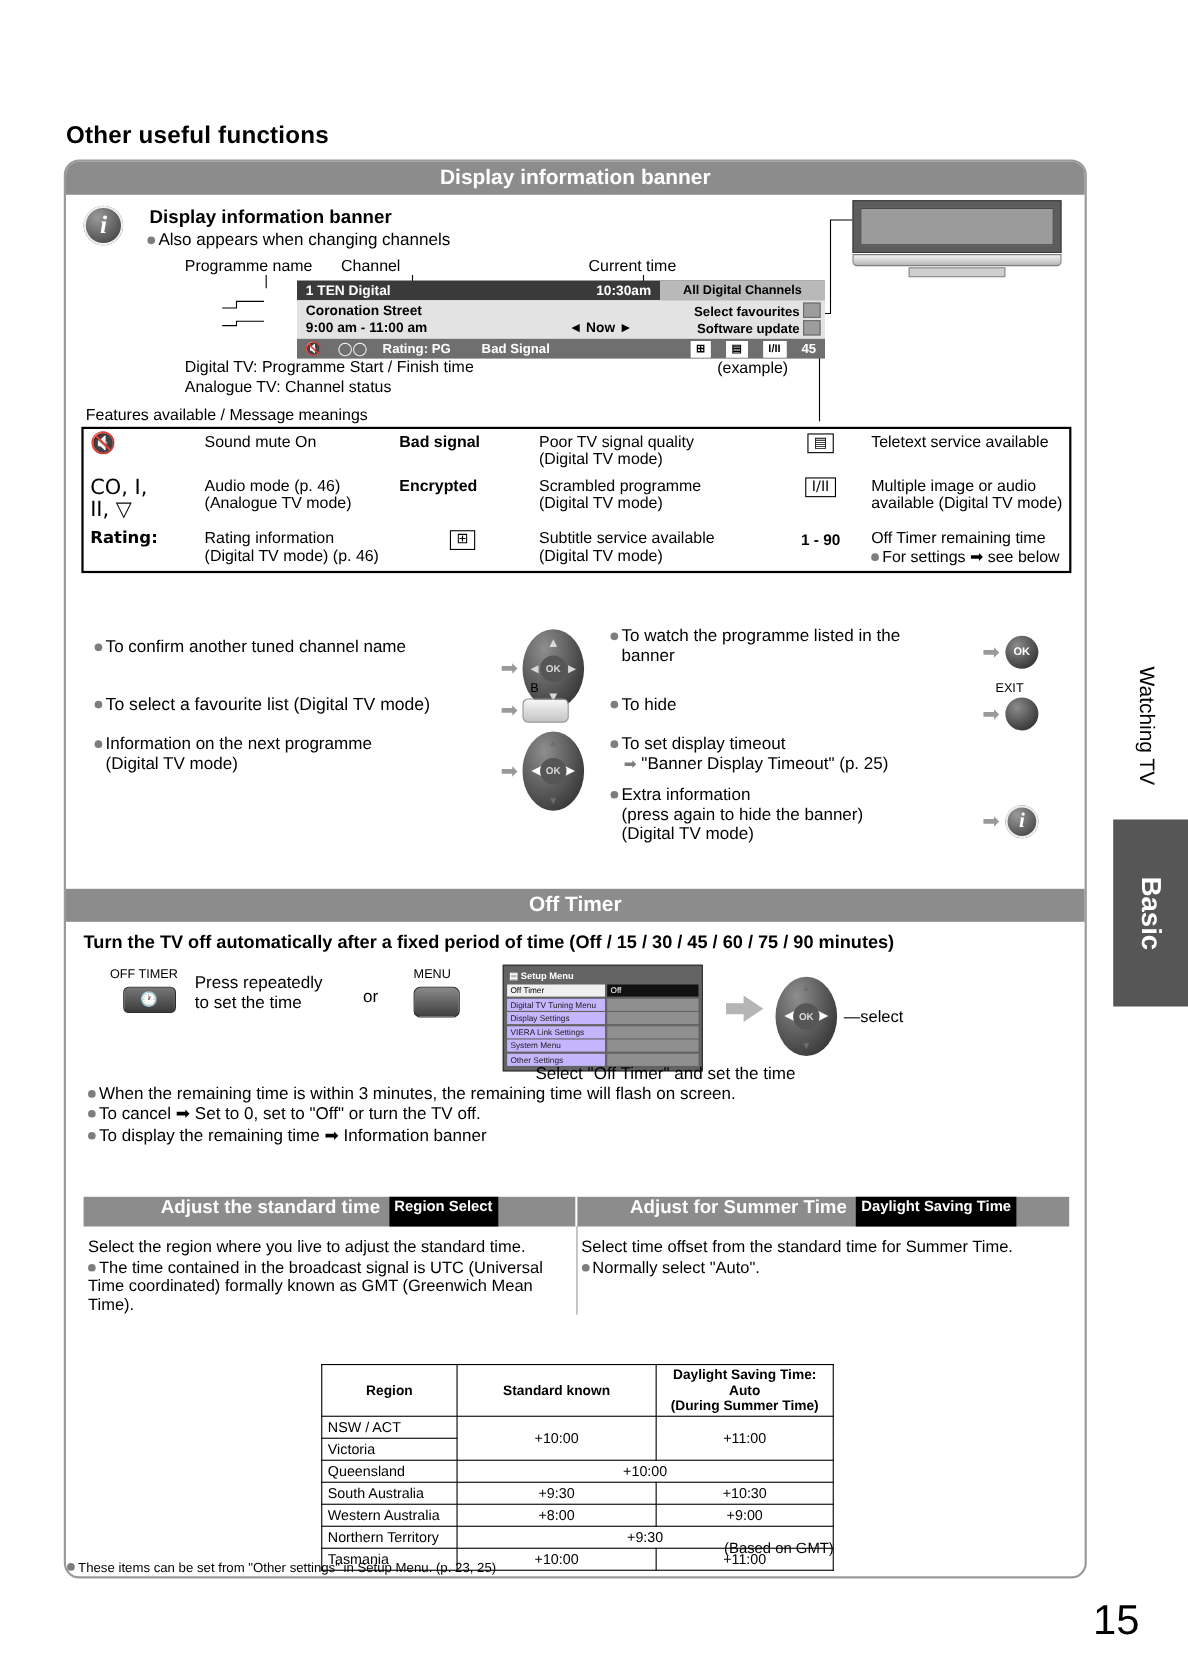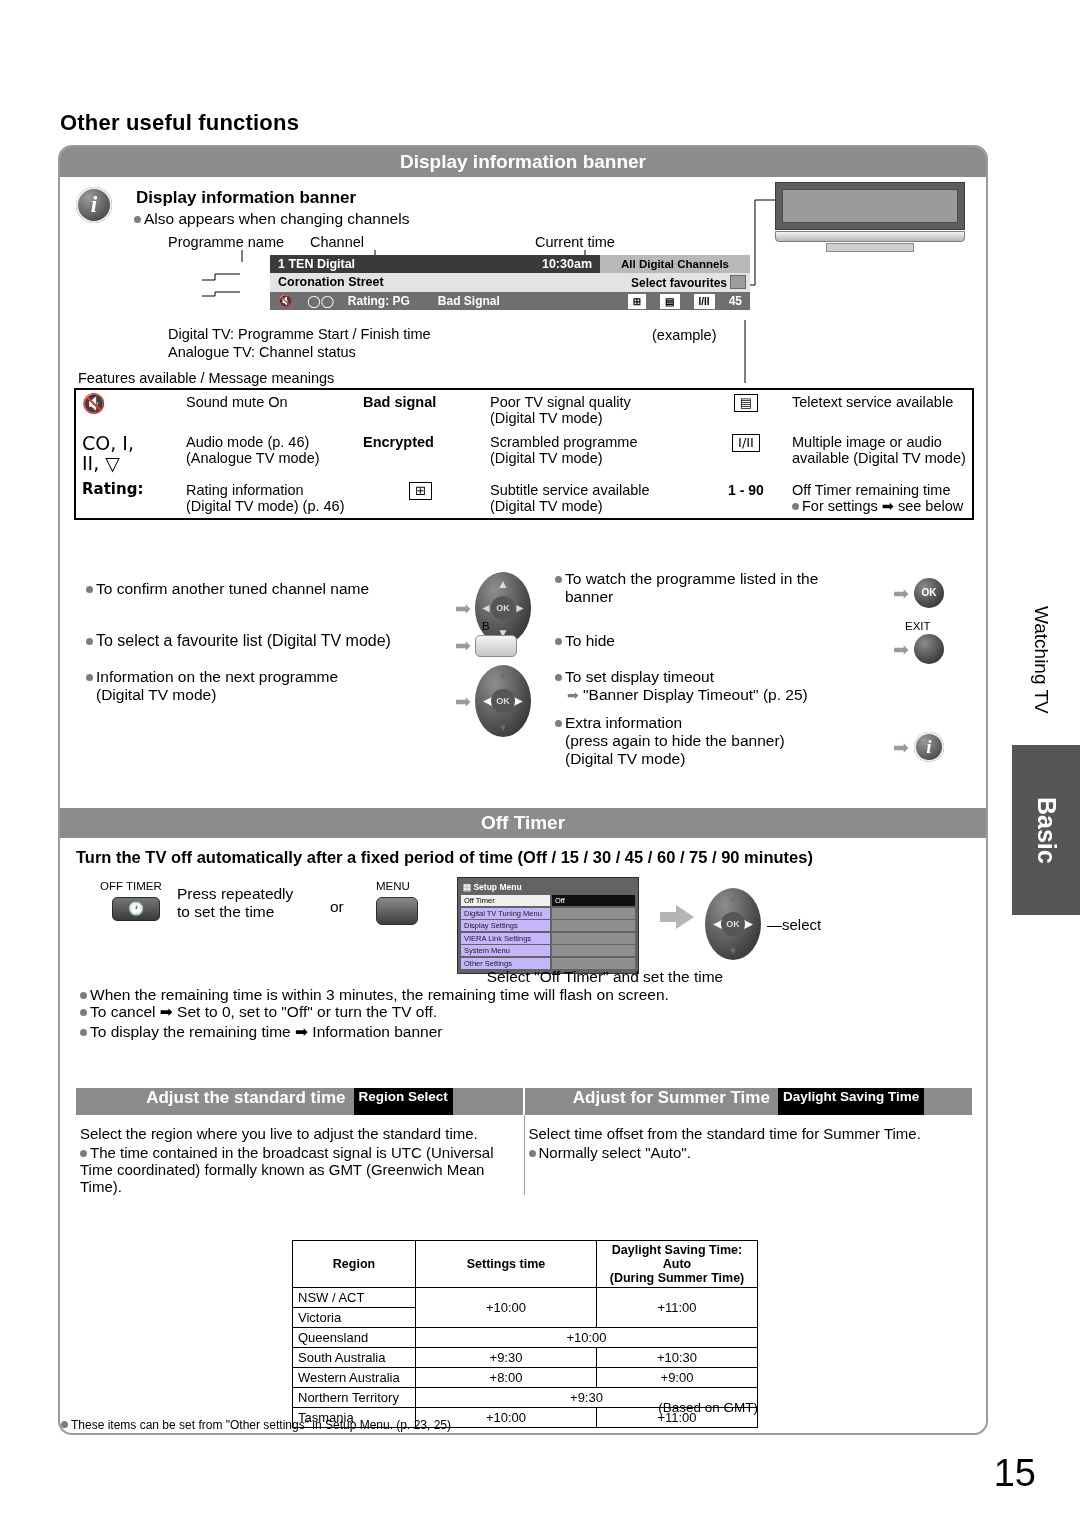"9:00 am - 11:00 am" div.bn-mid-row { html: none -> <div> <span>9:00 am - 11:00 am</span> <span>◄ Now ►</span> <span><span>Software update</span><span></span></span> </div> }
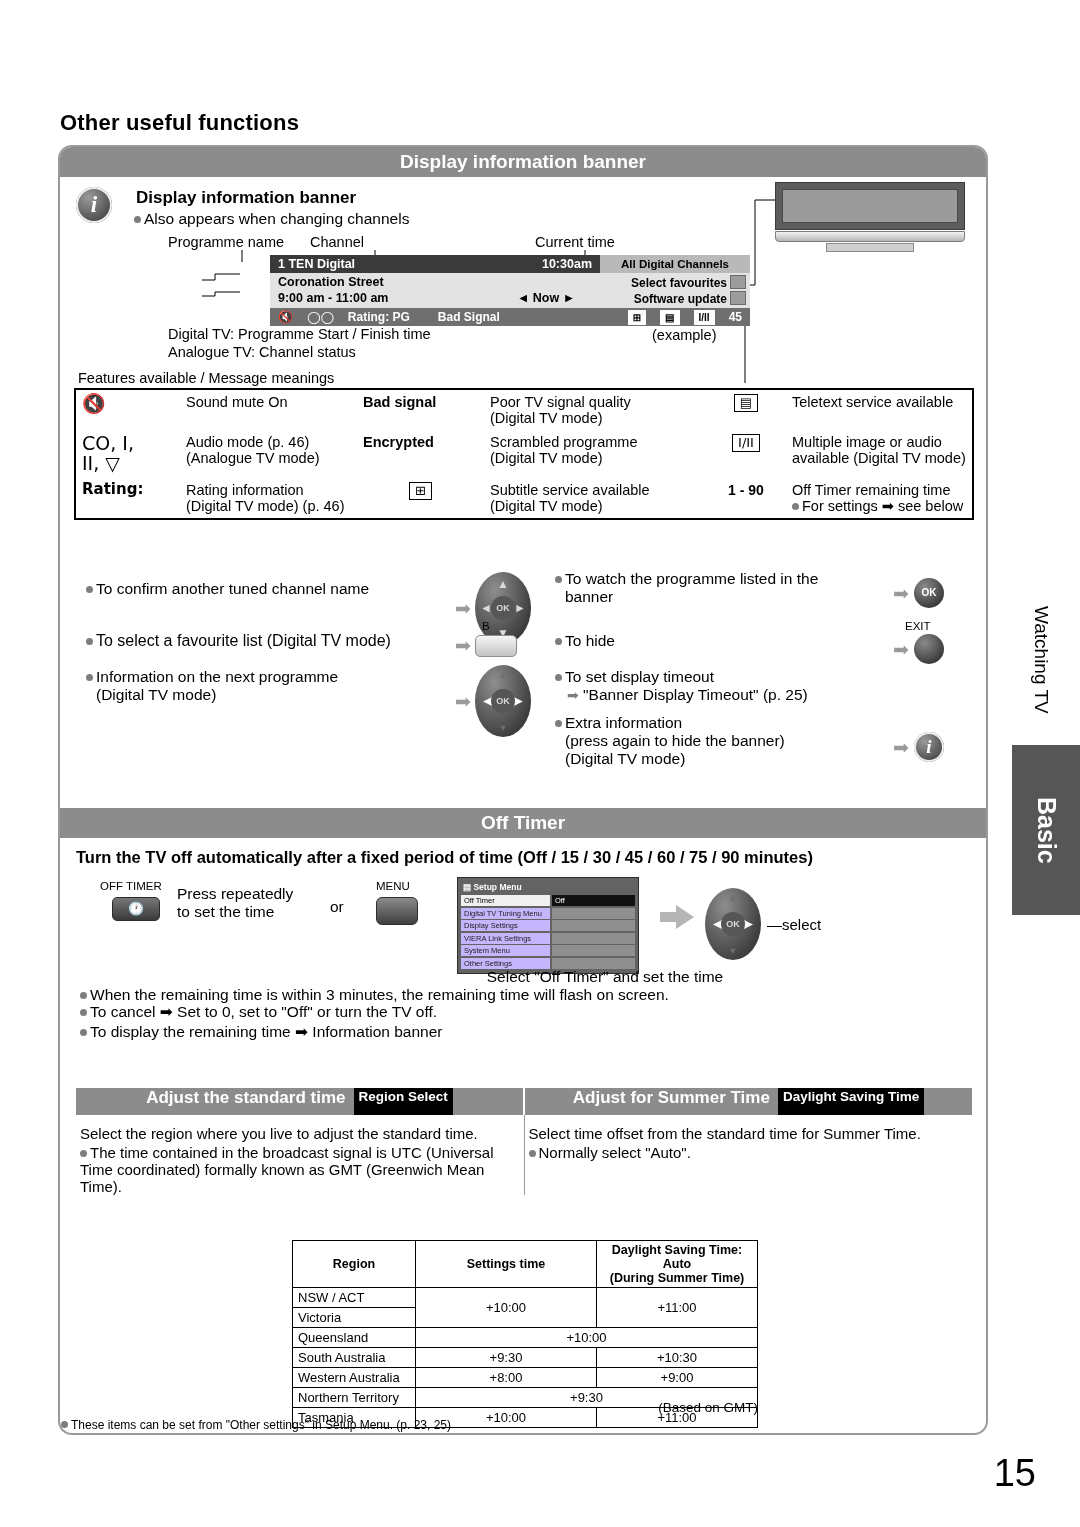"Settings time" th { text: Settings time -> Standard known }
